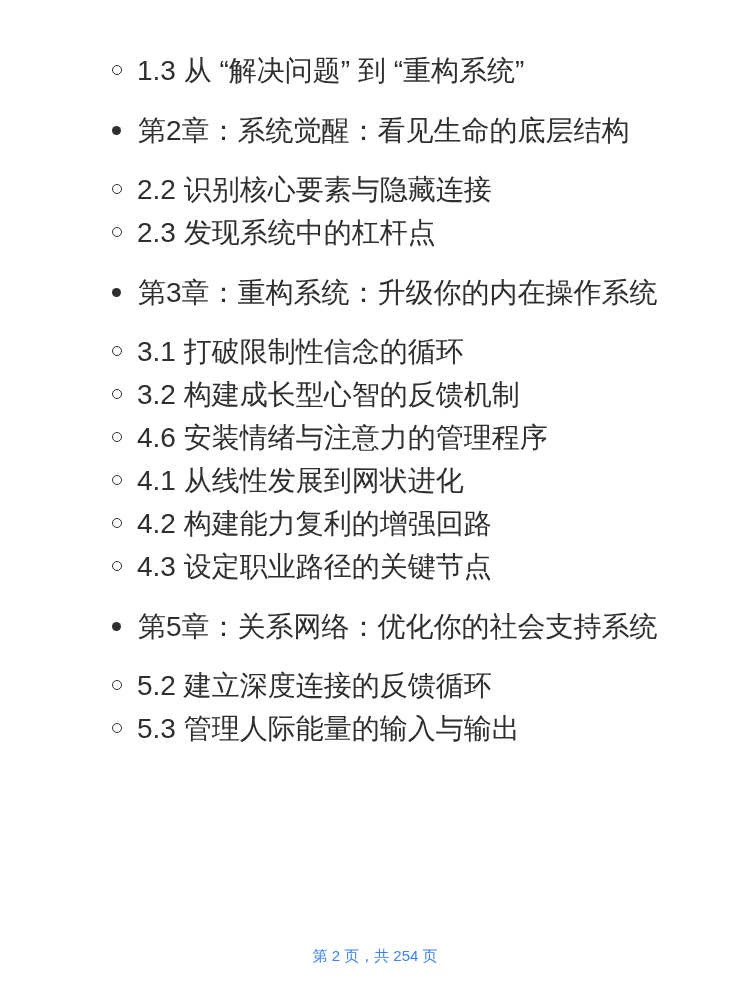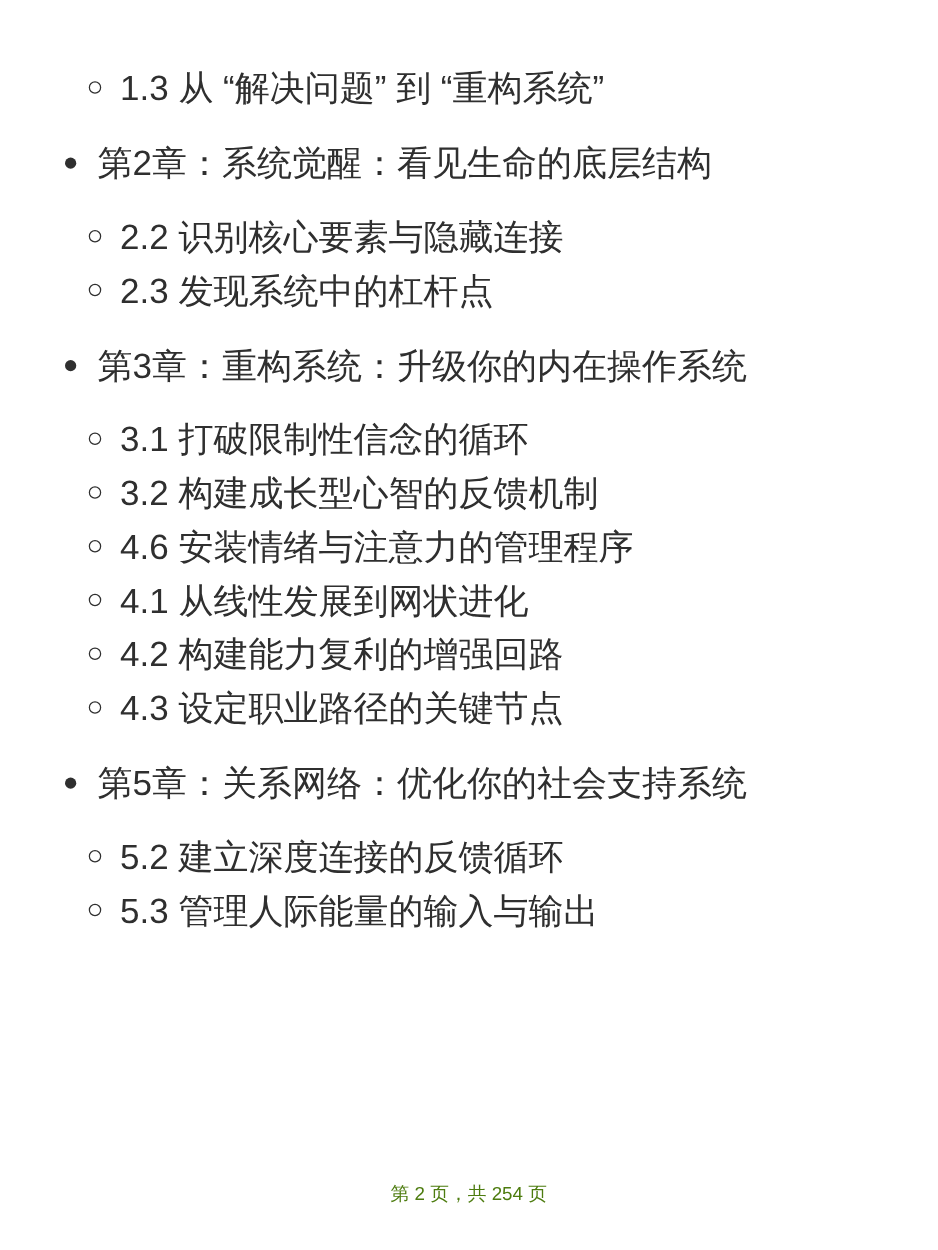"1.3 从 “解决问题” 到 “重构系统”" .row.section { padding-left: 71px -> 112px }
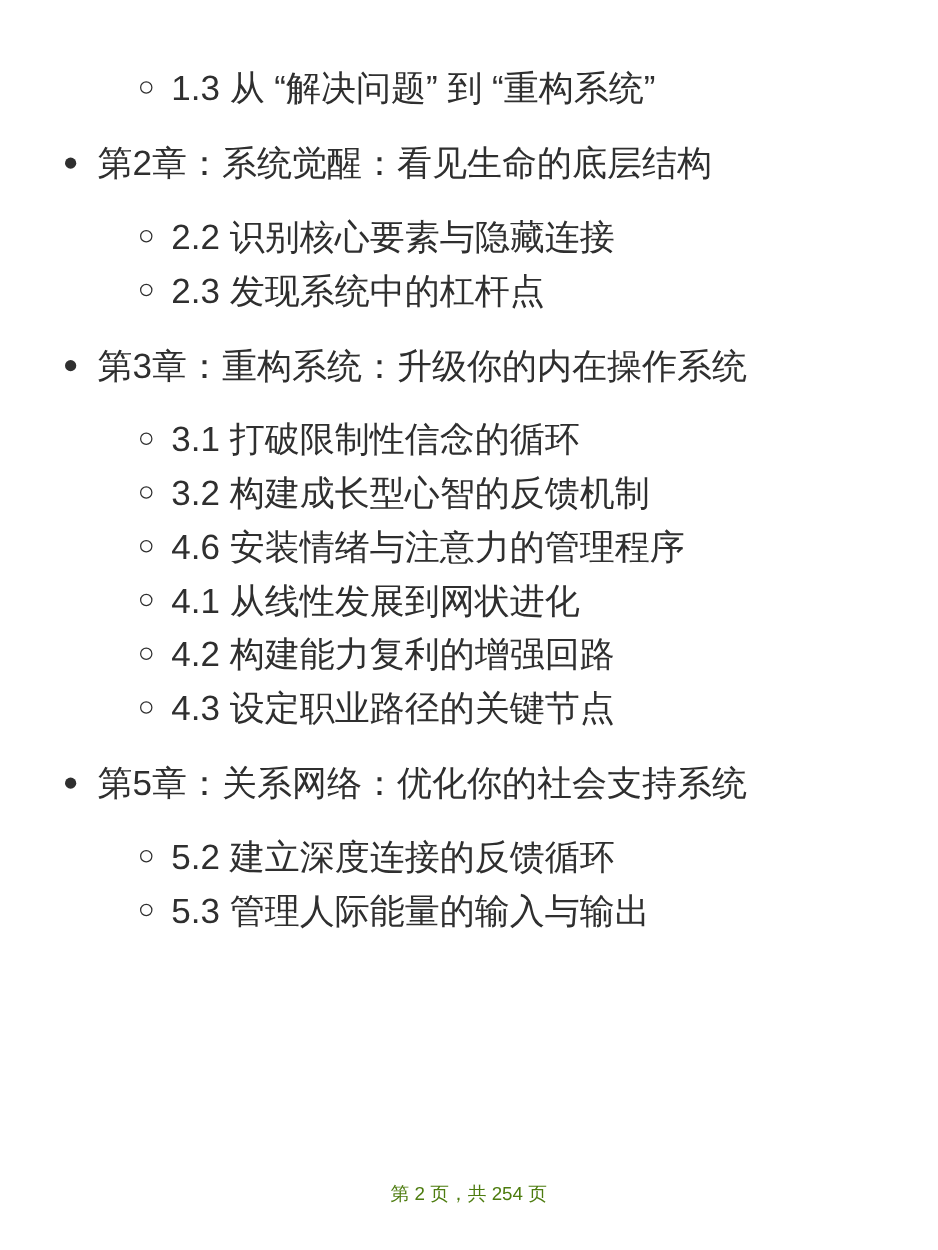"第2章：系统觉醒：看见生命的底层结构" .row.chapter { padding-left: 52px -> 112px }
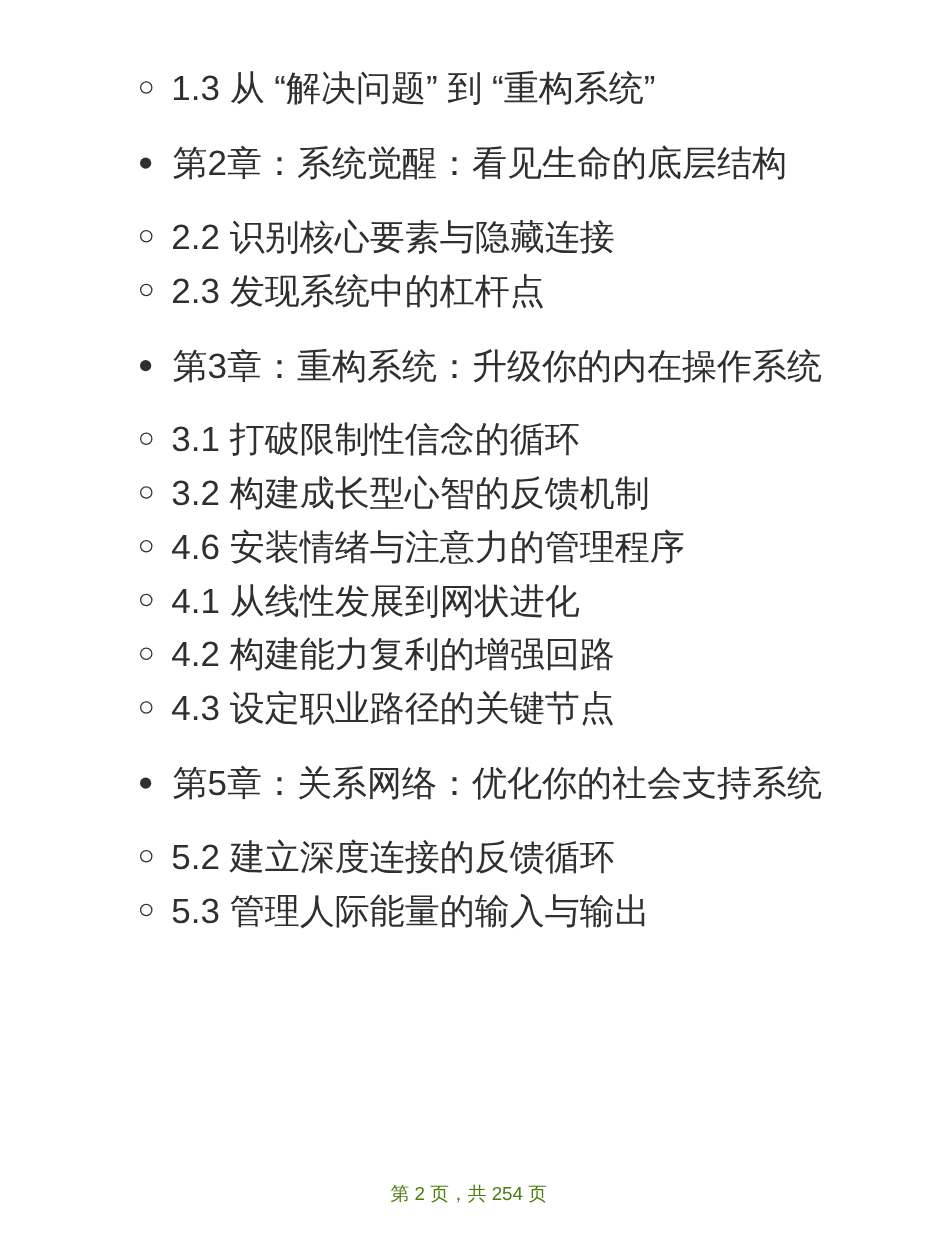"第 2 页，共 254 页" .footer { color: #4d7c0f -> #3b82f6 }
